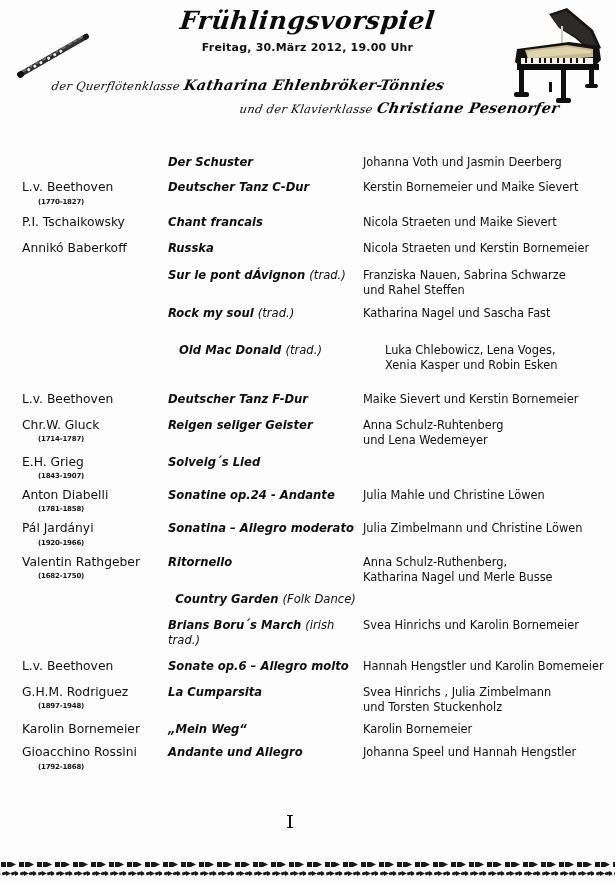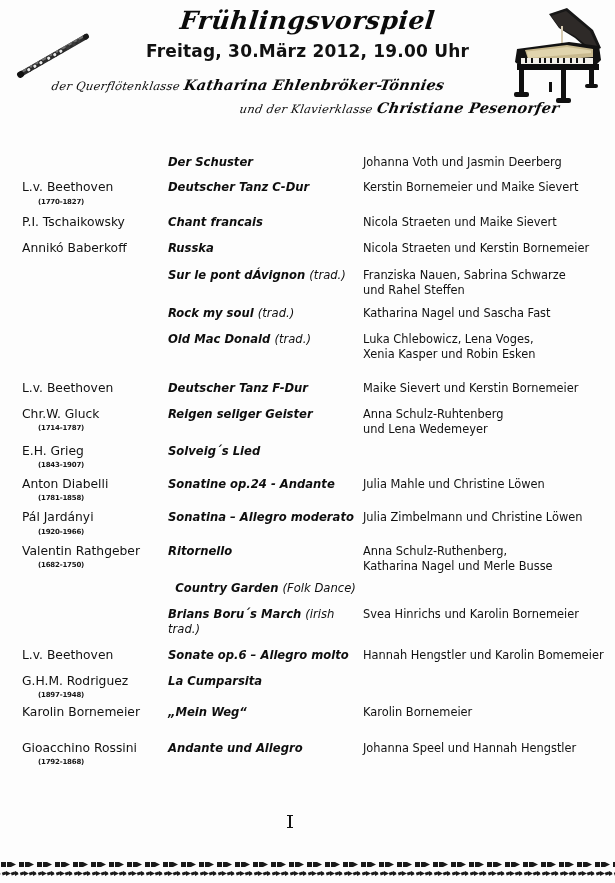"Freitag, 30.März 2012, 19.00 Uhr" .subtitle { font-size: 17px -> 11px }
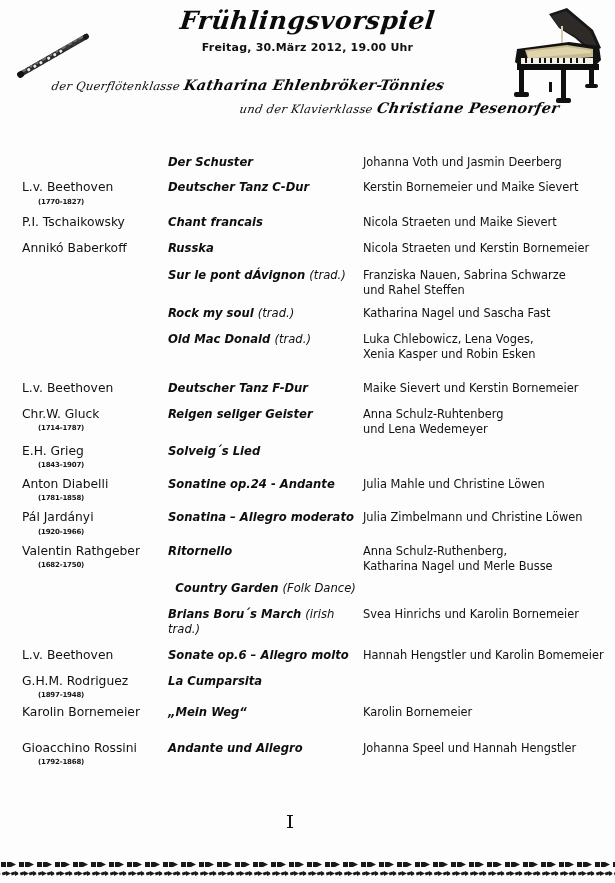"Rock my soul (trad.)" div.row { margin-bottom: 10px -> 21px }
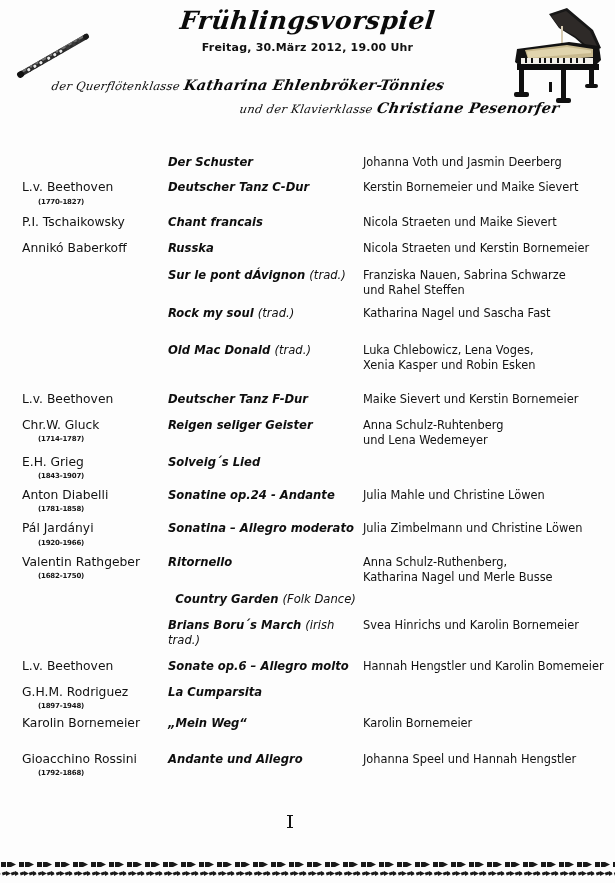"Old Mac Donald (trad.)" div.row { gap: none -> 11px }
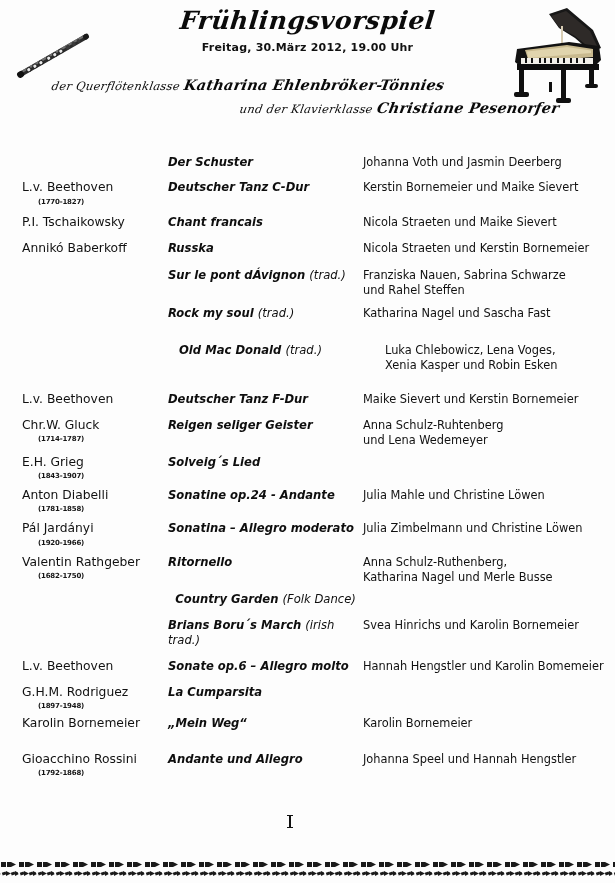"Svea Hinrichs , Julia Zimbelmann" div.col-performers { html: none -> <div> <div>Svea Hinrichs , Julia Zimbelmann und Torsten Stuckenholz</div> </div> }
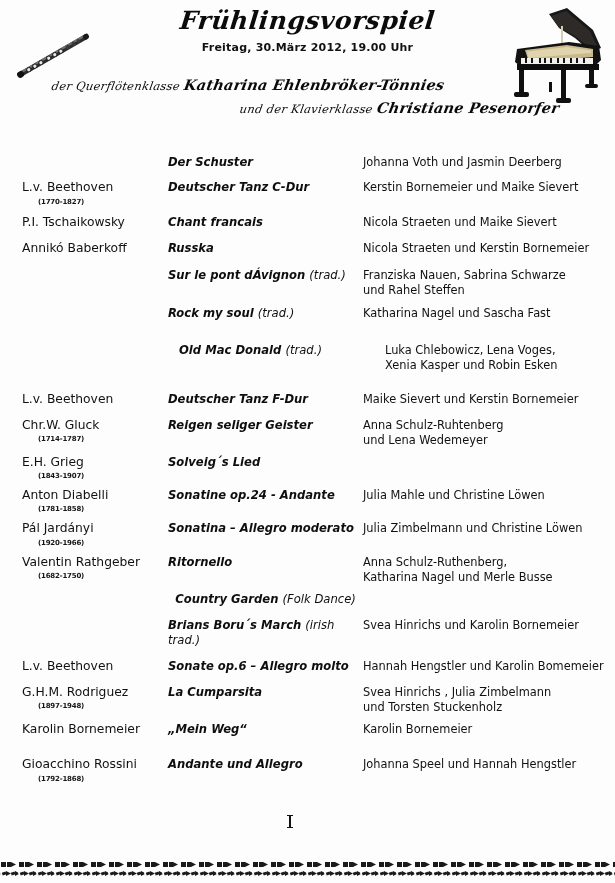"Karolin Bornemeier" div.row { margin-bottom: 20px -> 8px }
